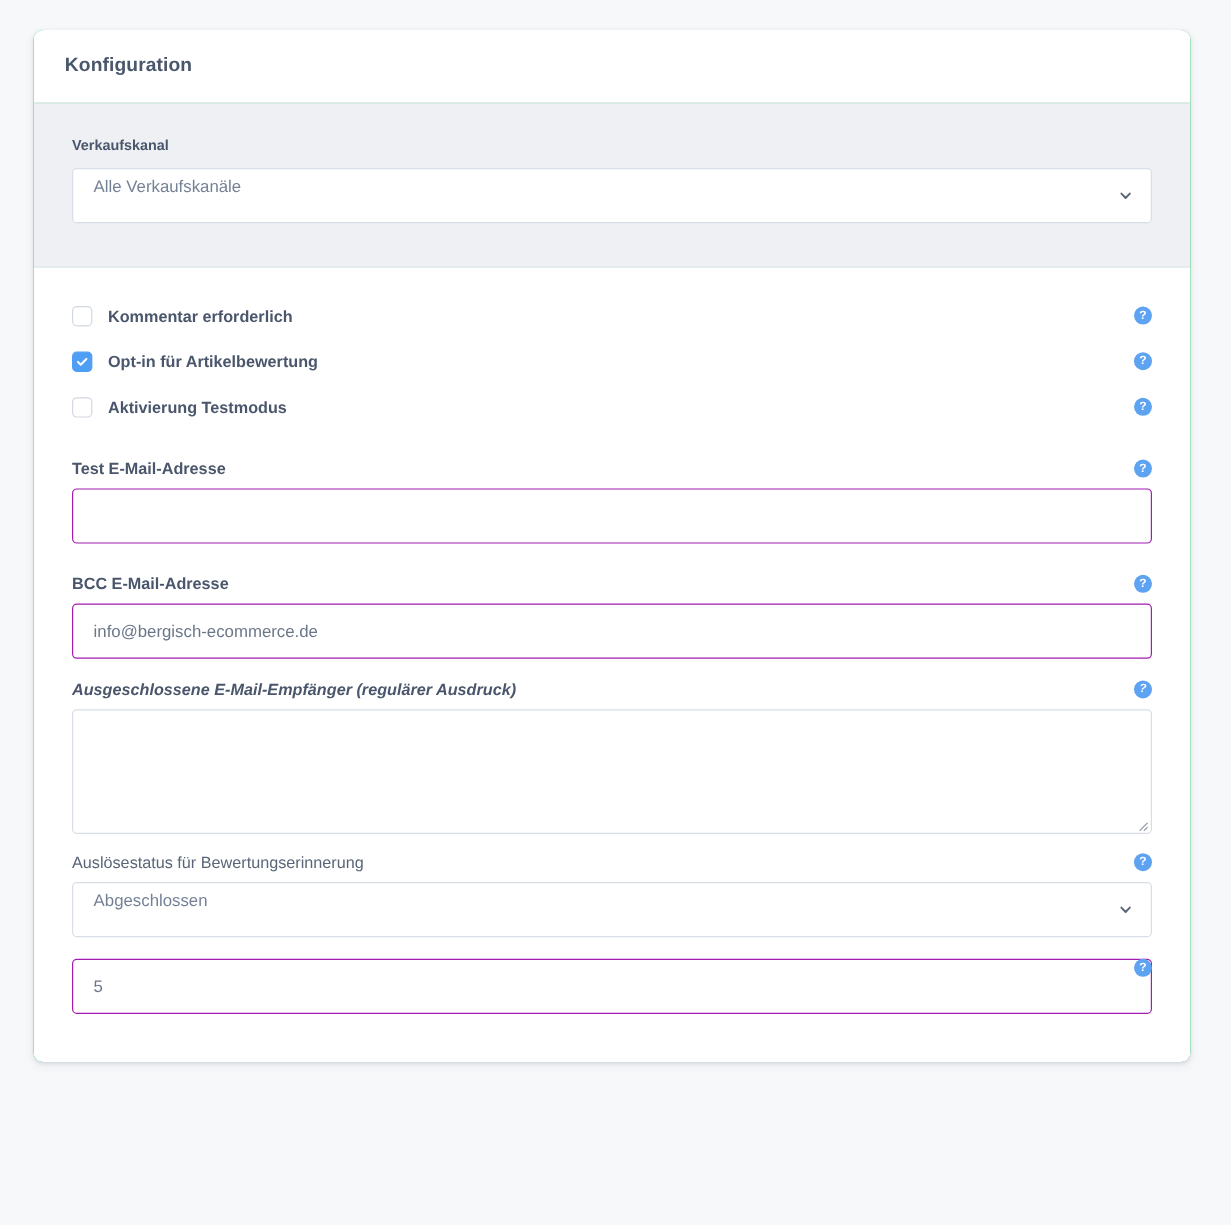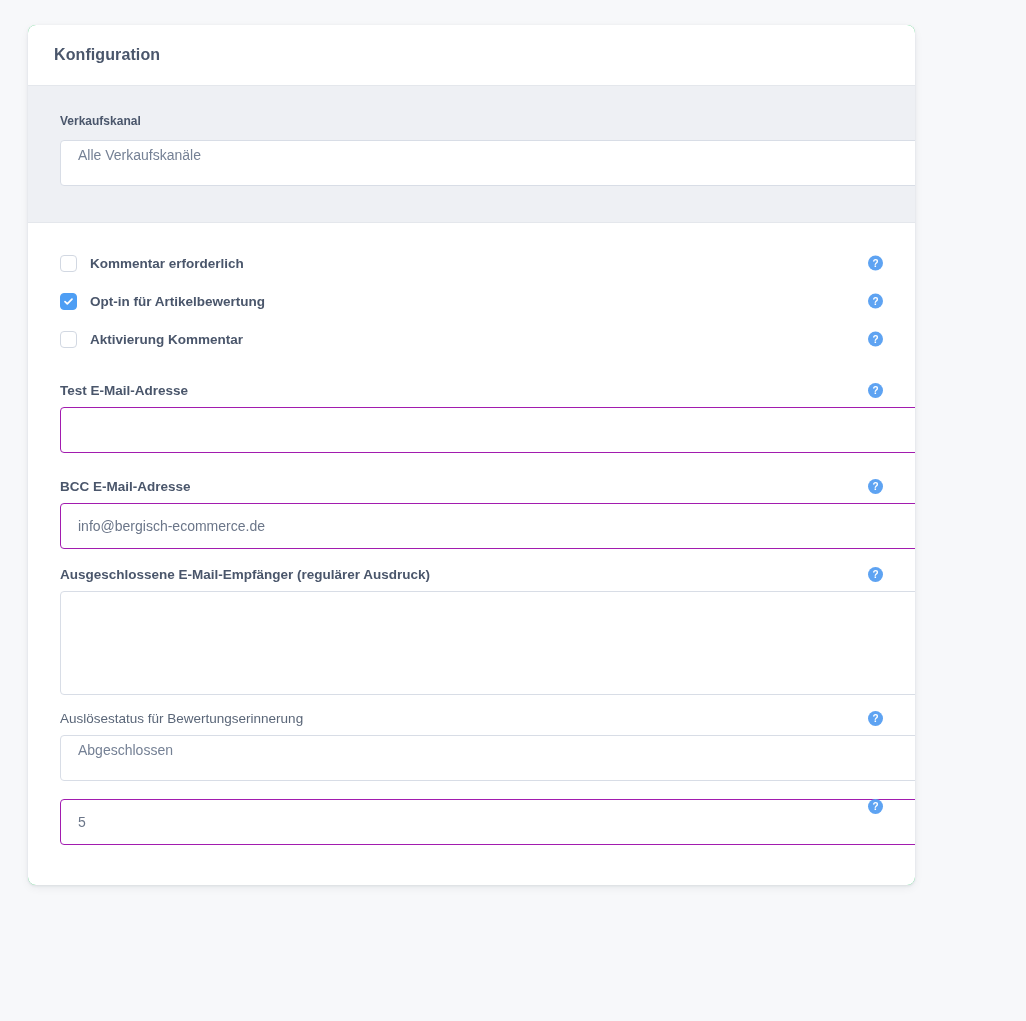"Konfiguration" .card { width: 887px -> 964px }
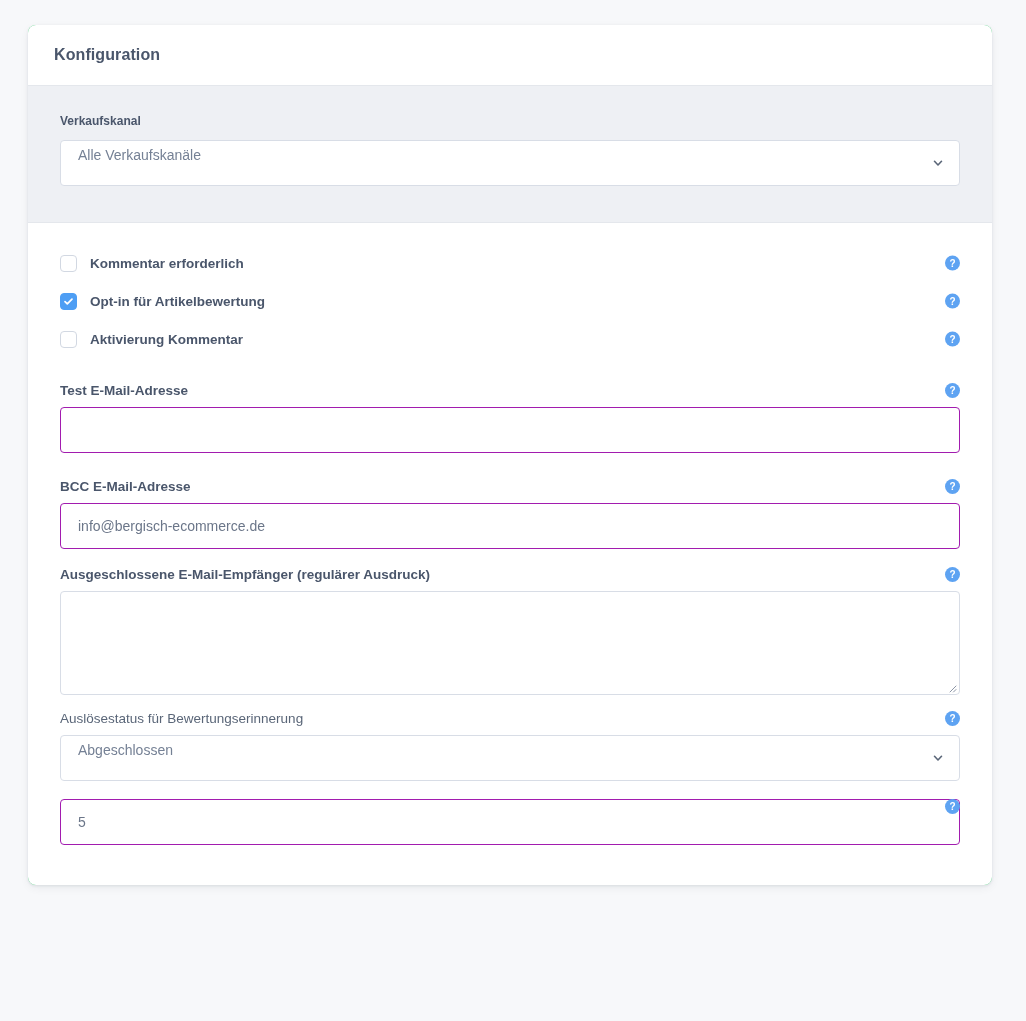"Aktivierung Kommentar" span.check-label { text: Kommentar -> Testmodus }
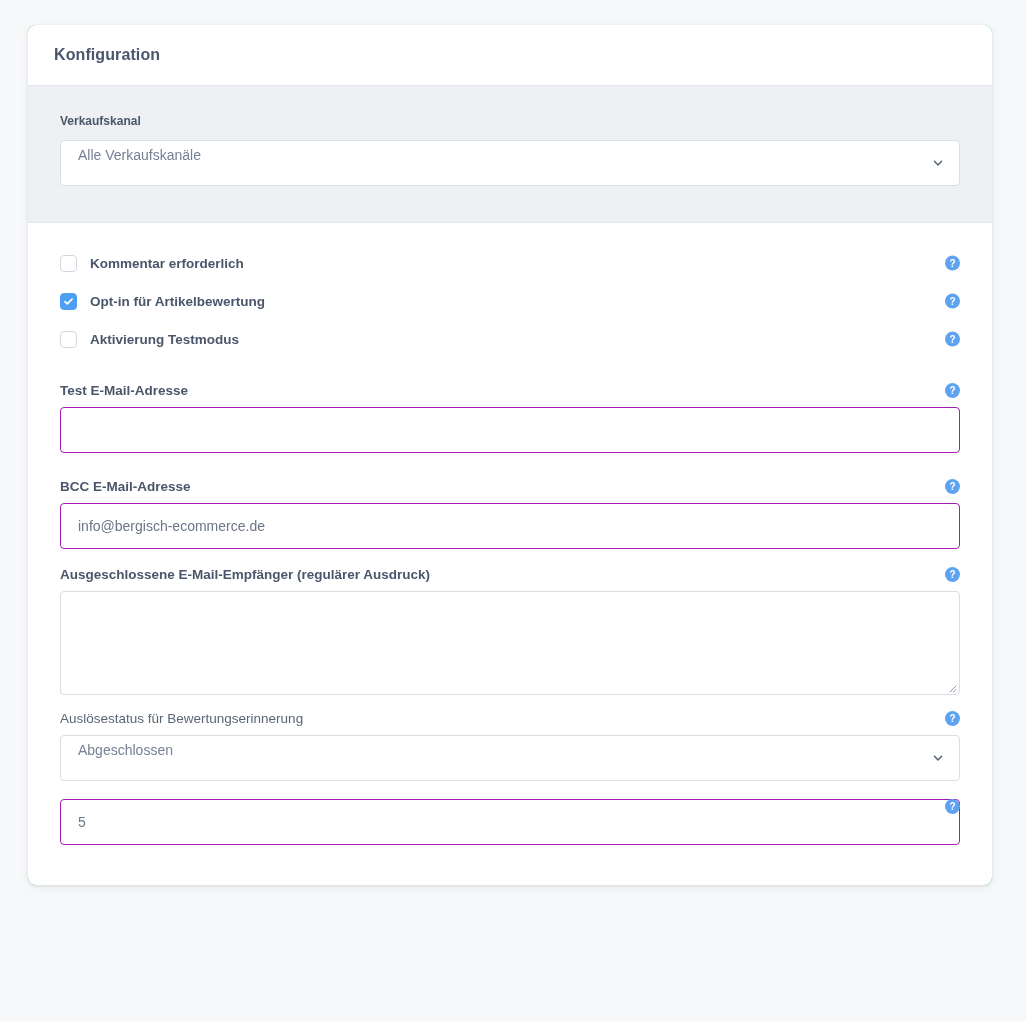"Ausgeschlossene E-Mail-Empfänger" div.field { font-style: none -> italic }
